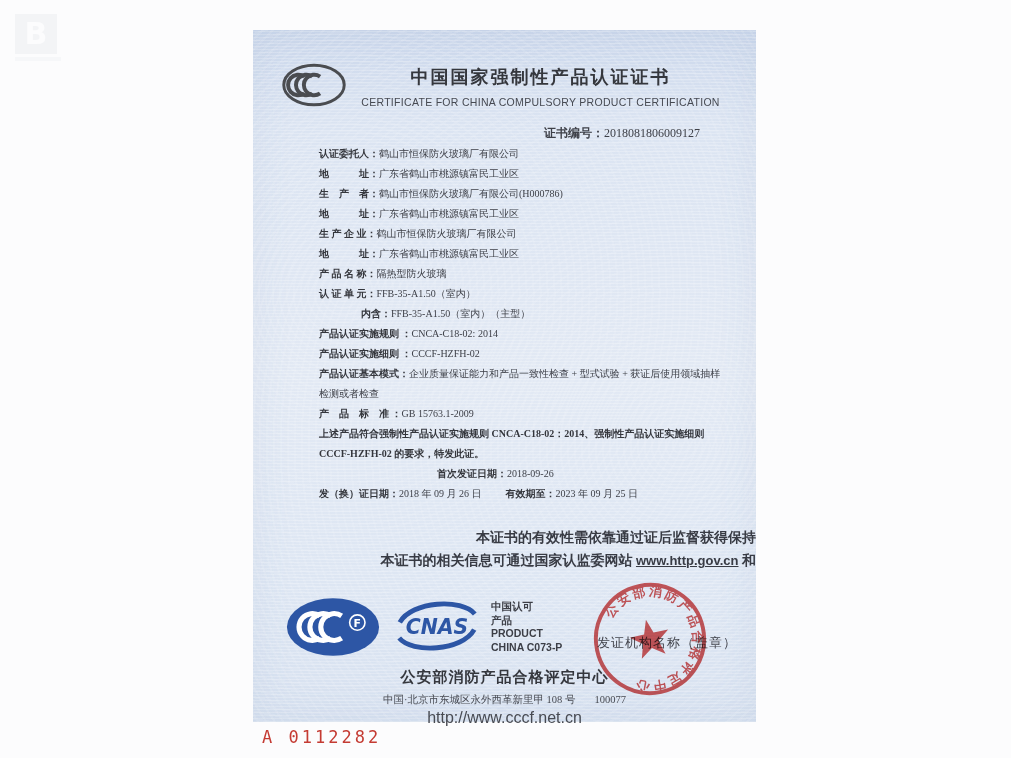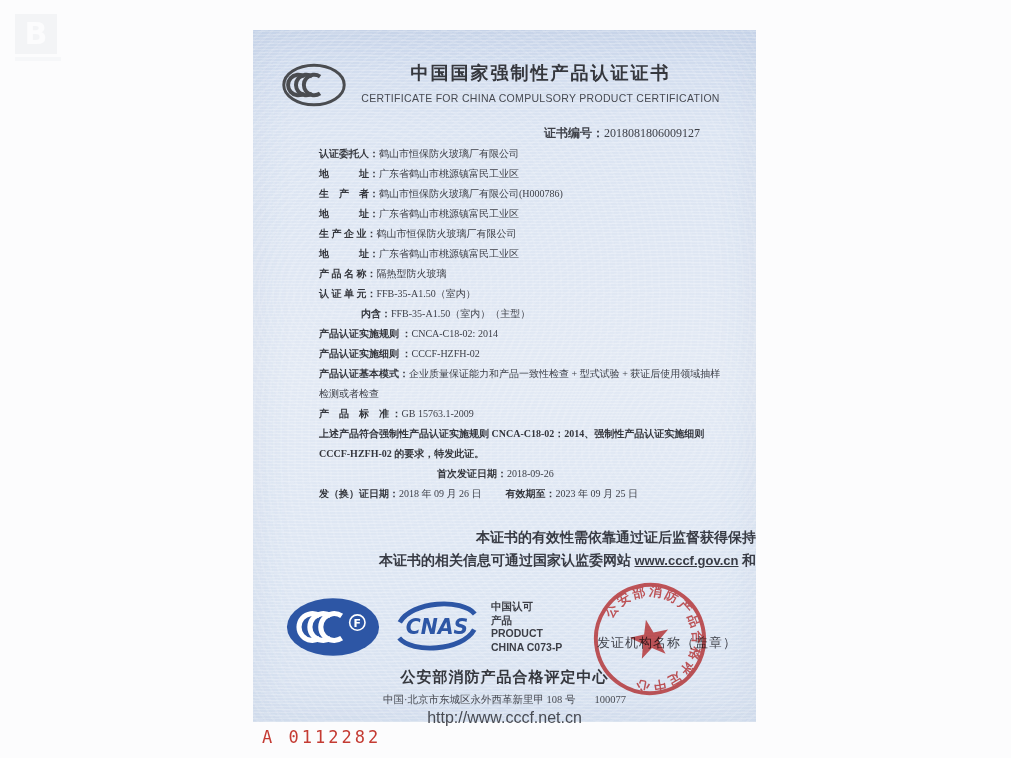"中国国家强制性产品认证证书" .cert-header { align-items: center -> flex-end }
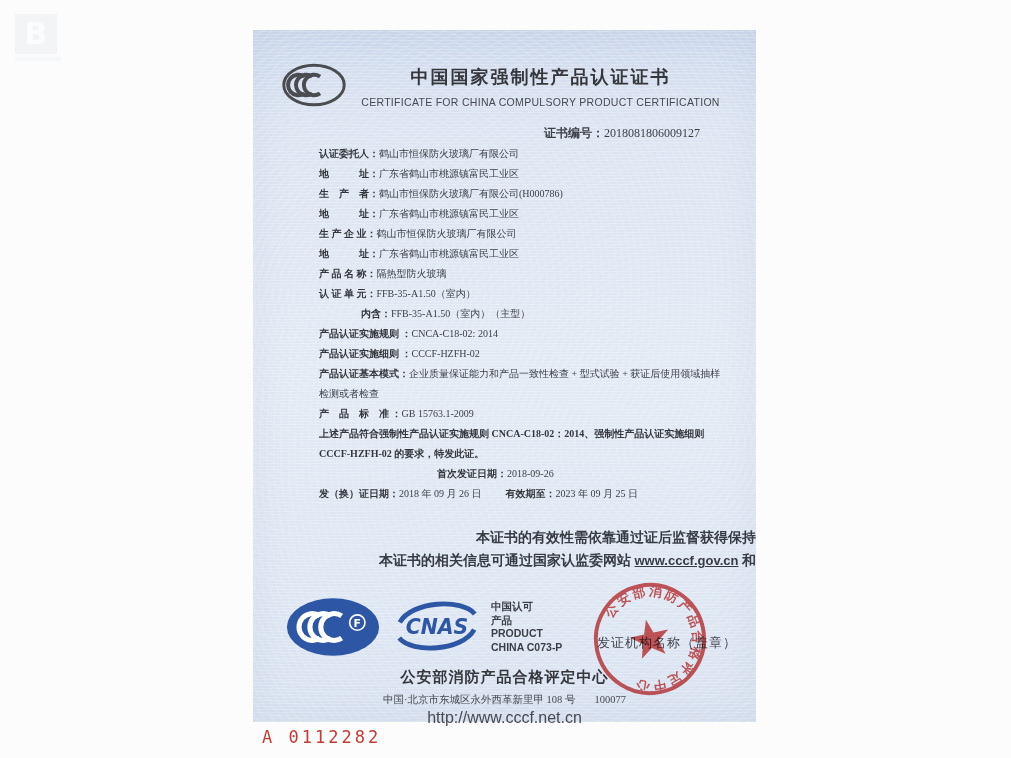"www.cccf.gov.cn" span.site { text: www.cccf.gov.cn -> www.http.gov.cn }
